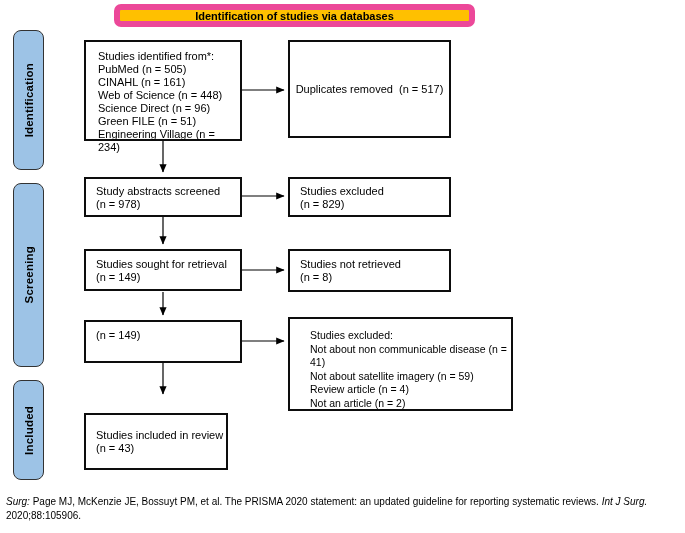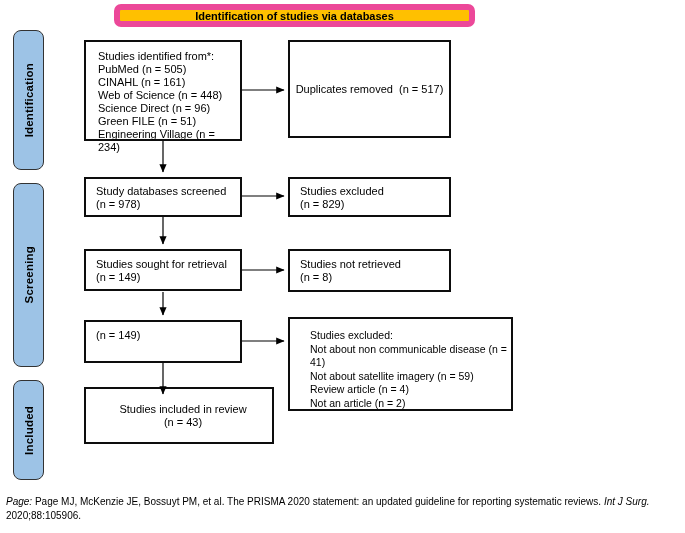"Study databases screened" div.line { text: databases -> abstracts }
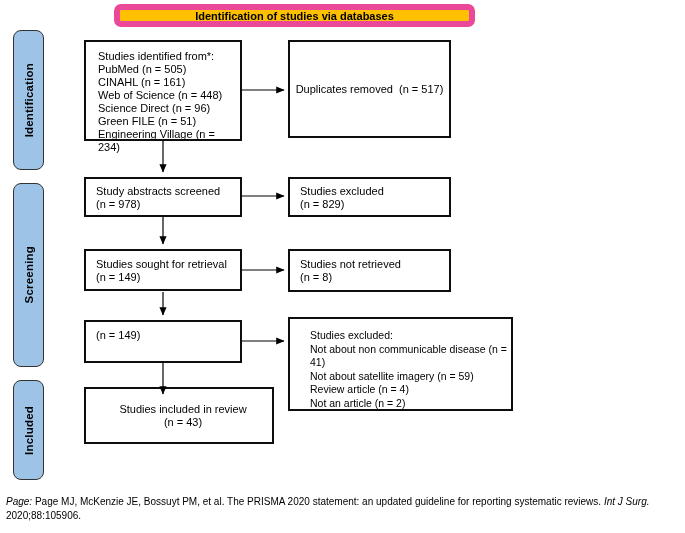"Studies included in review" #box-included { text-align: center -> none; top: 387px -> 413px; width: 190px -> 144px }
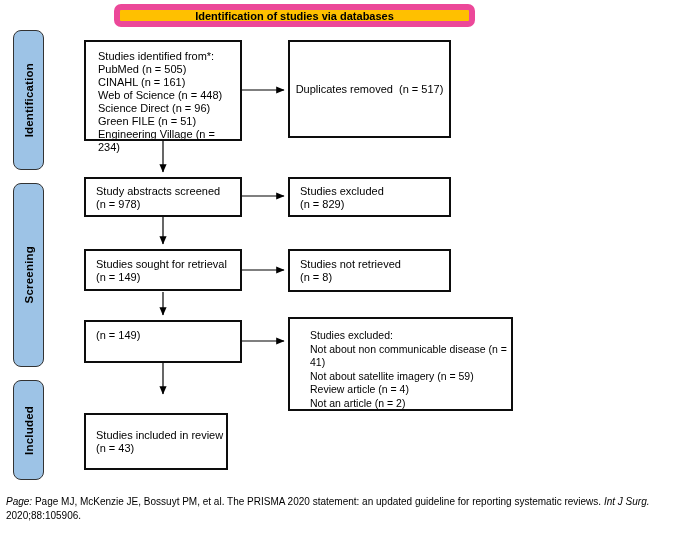"Page:" span.italic { text: Page -> Surg }
